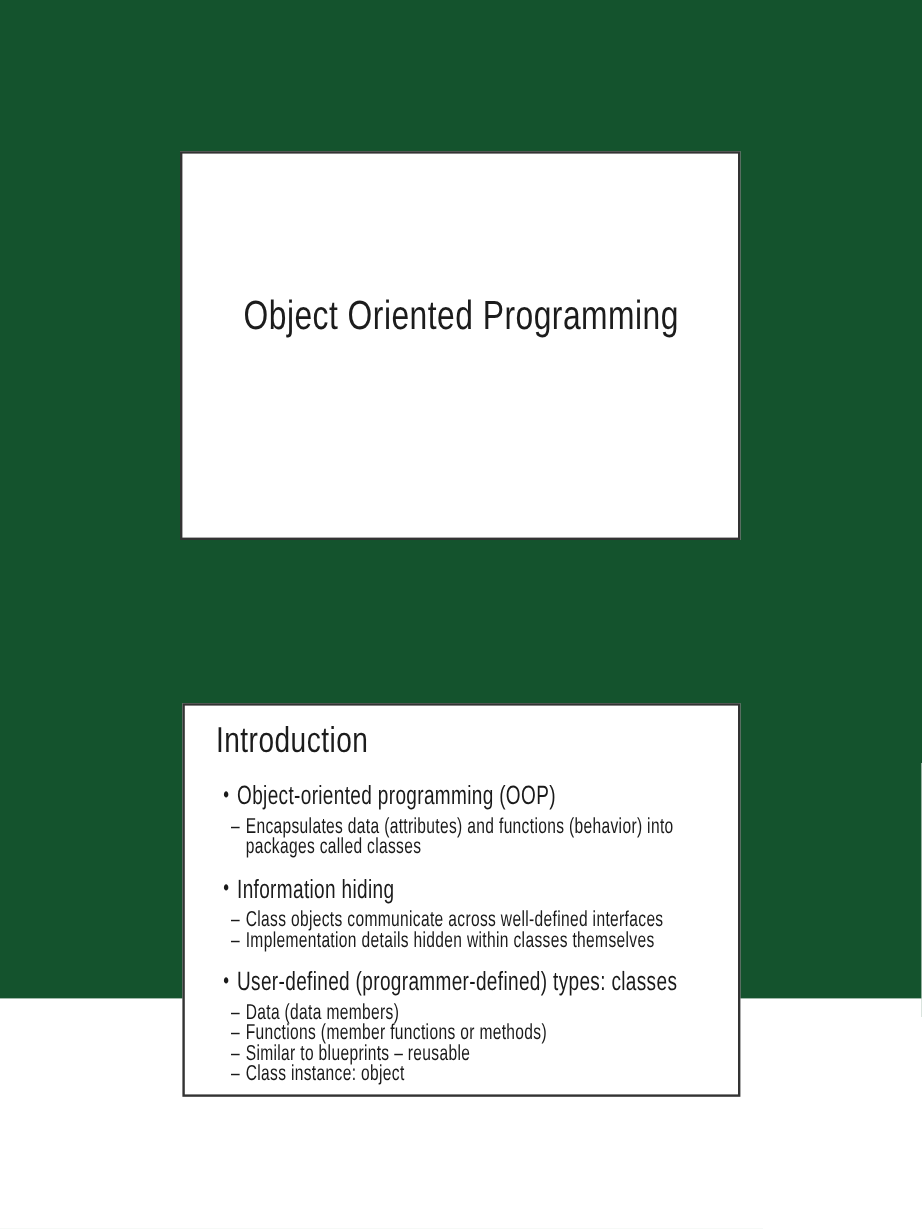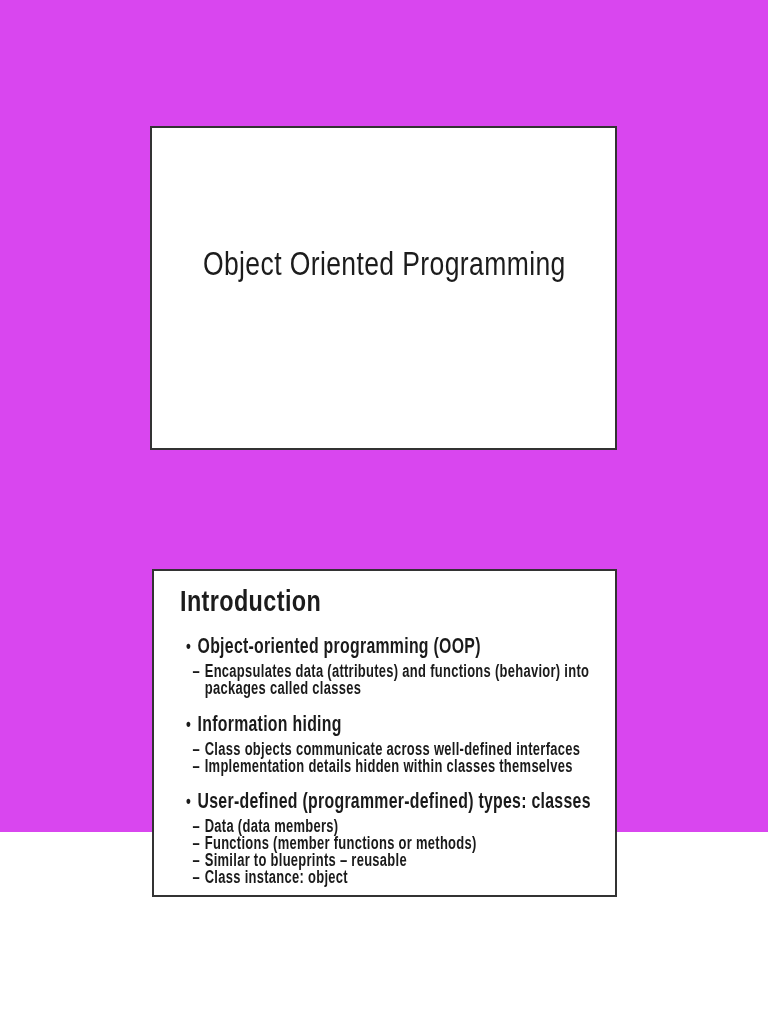"Object Oriented Programming" .page { background: #d946ef -> #14532d }
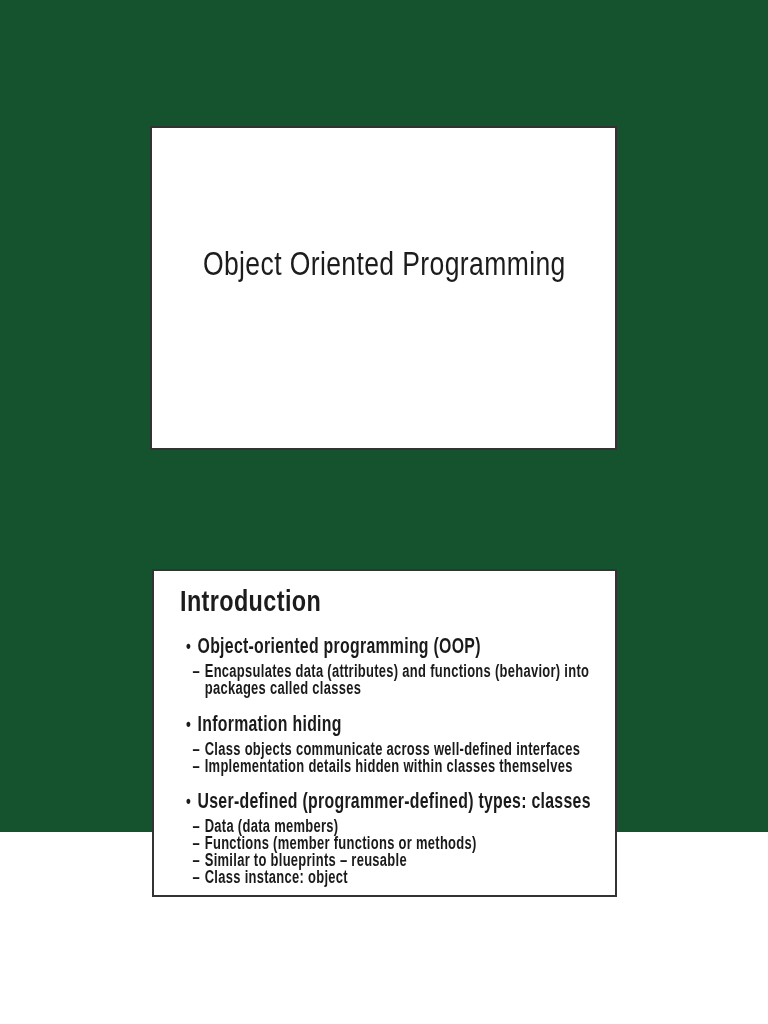"Introduction" .slide-2 { font-weight: bold -> none; top: 569px -> 586px }
